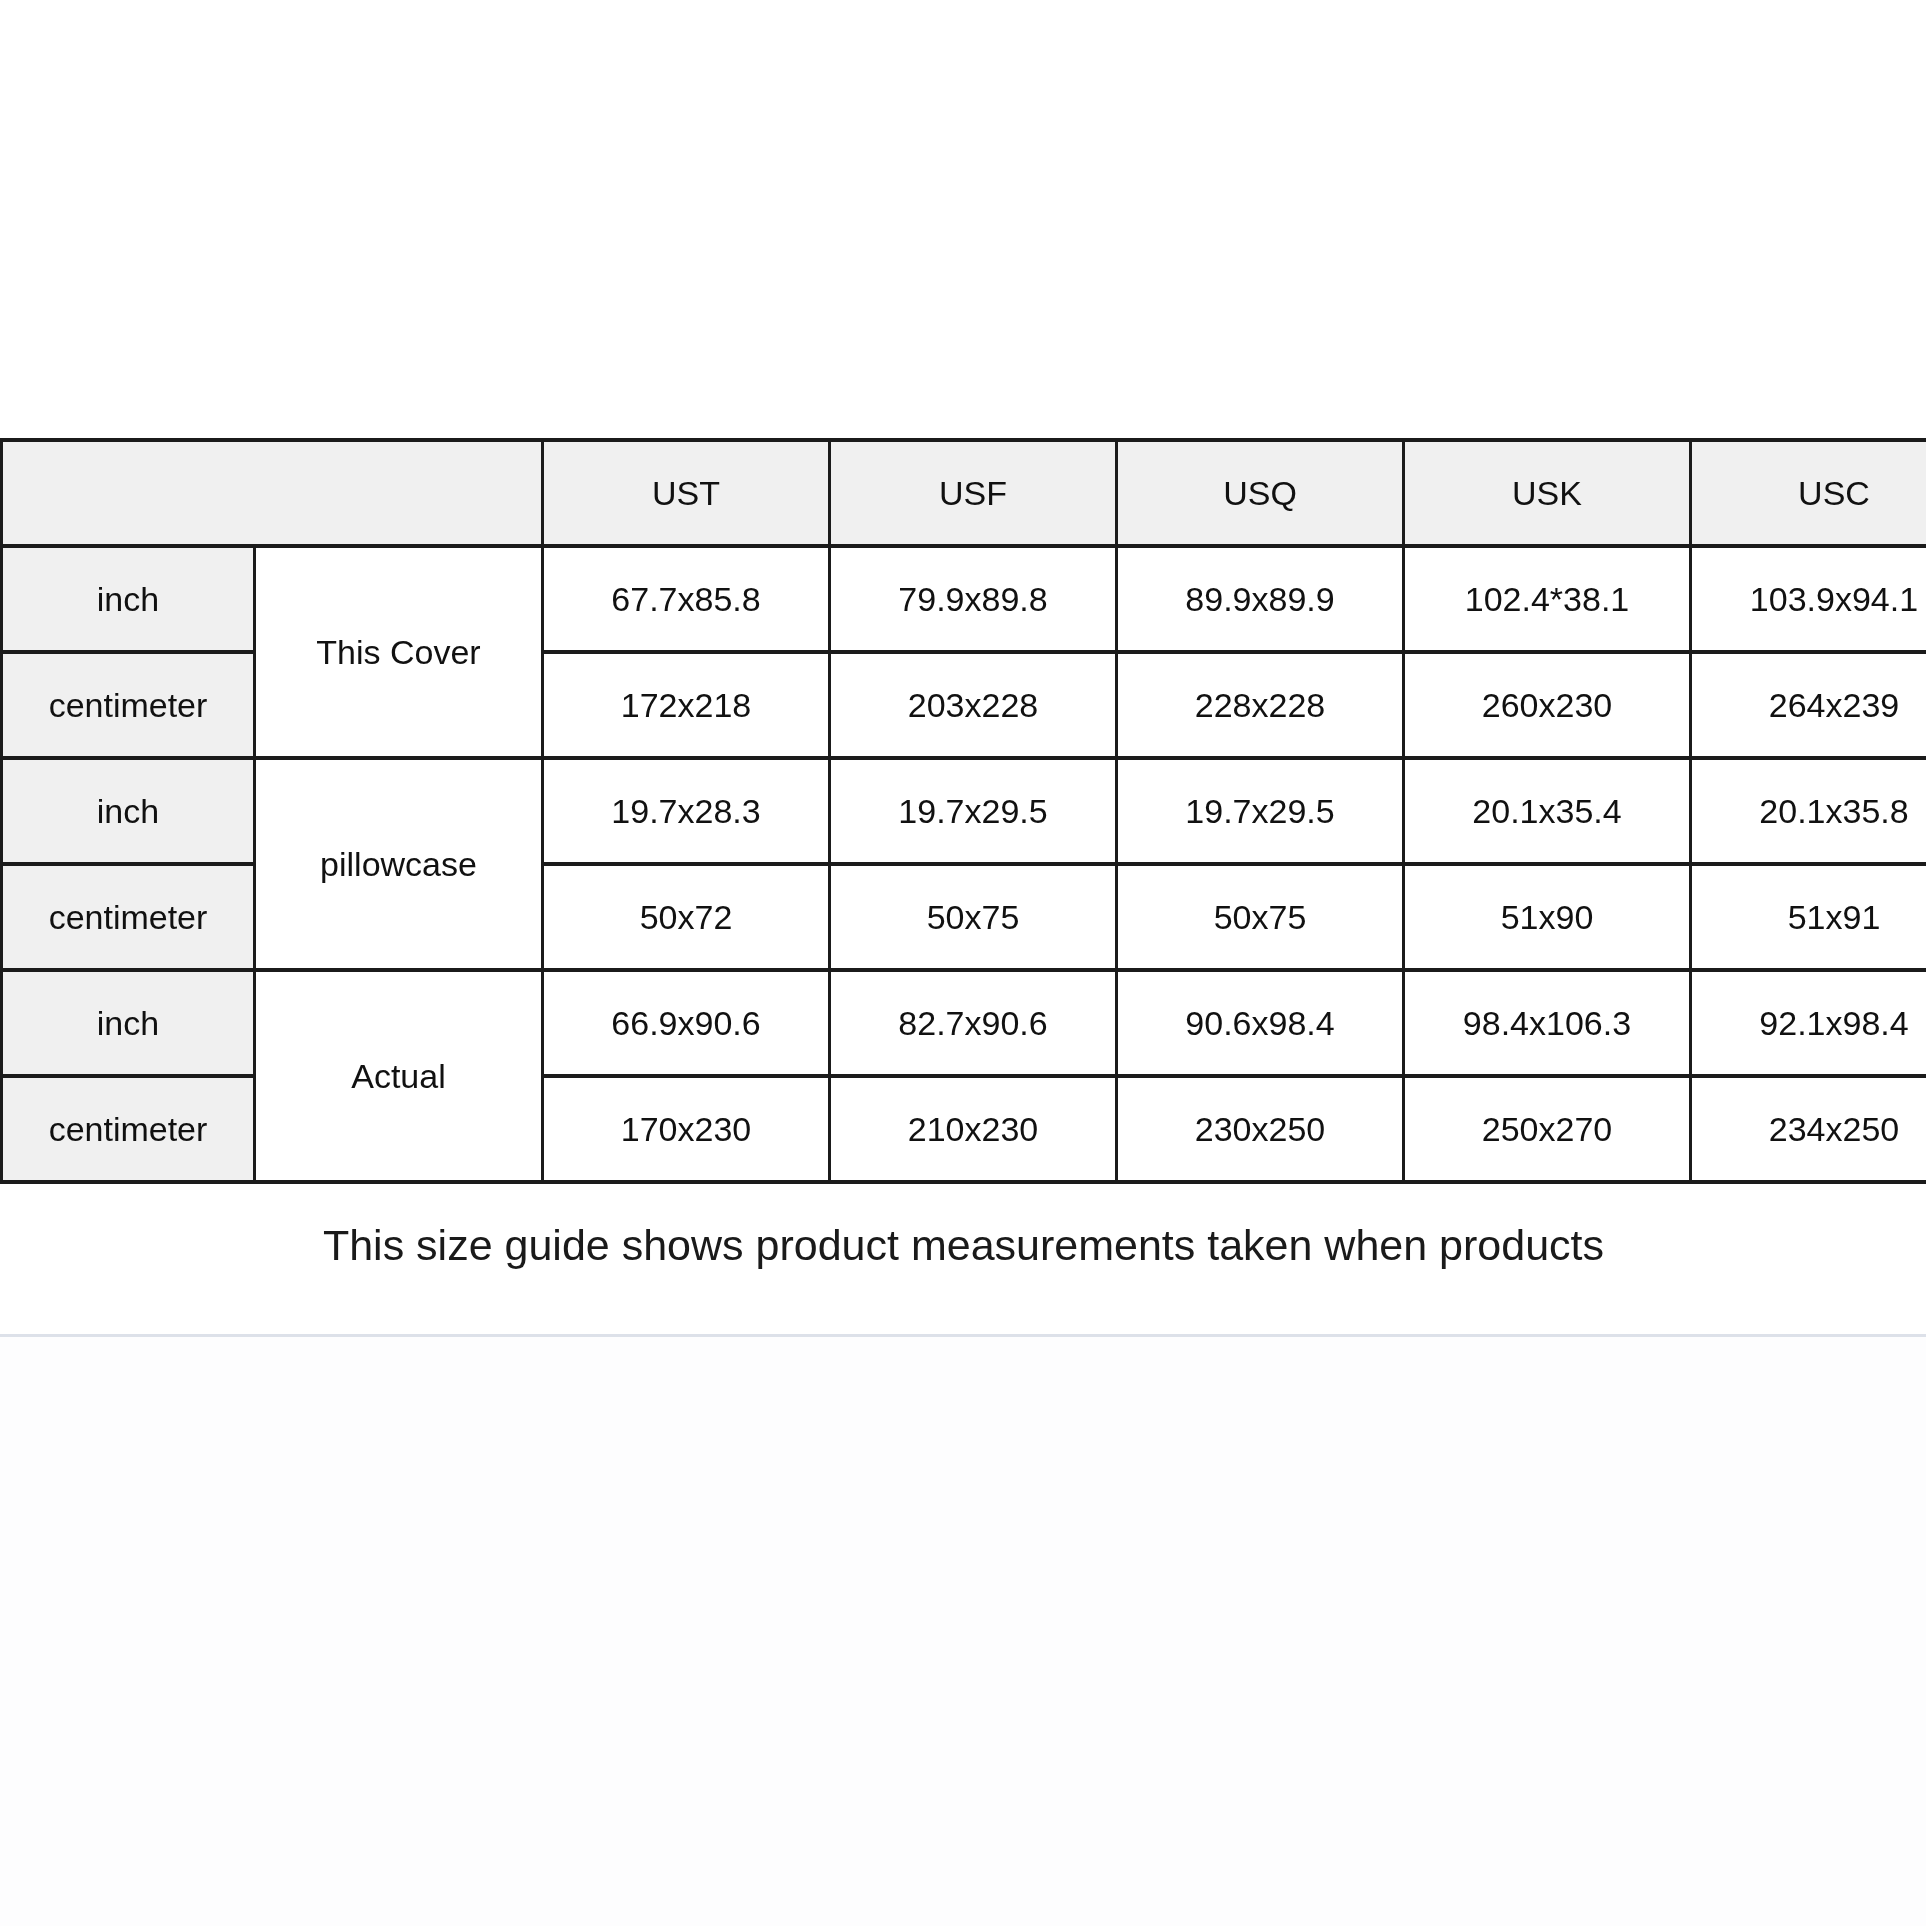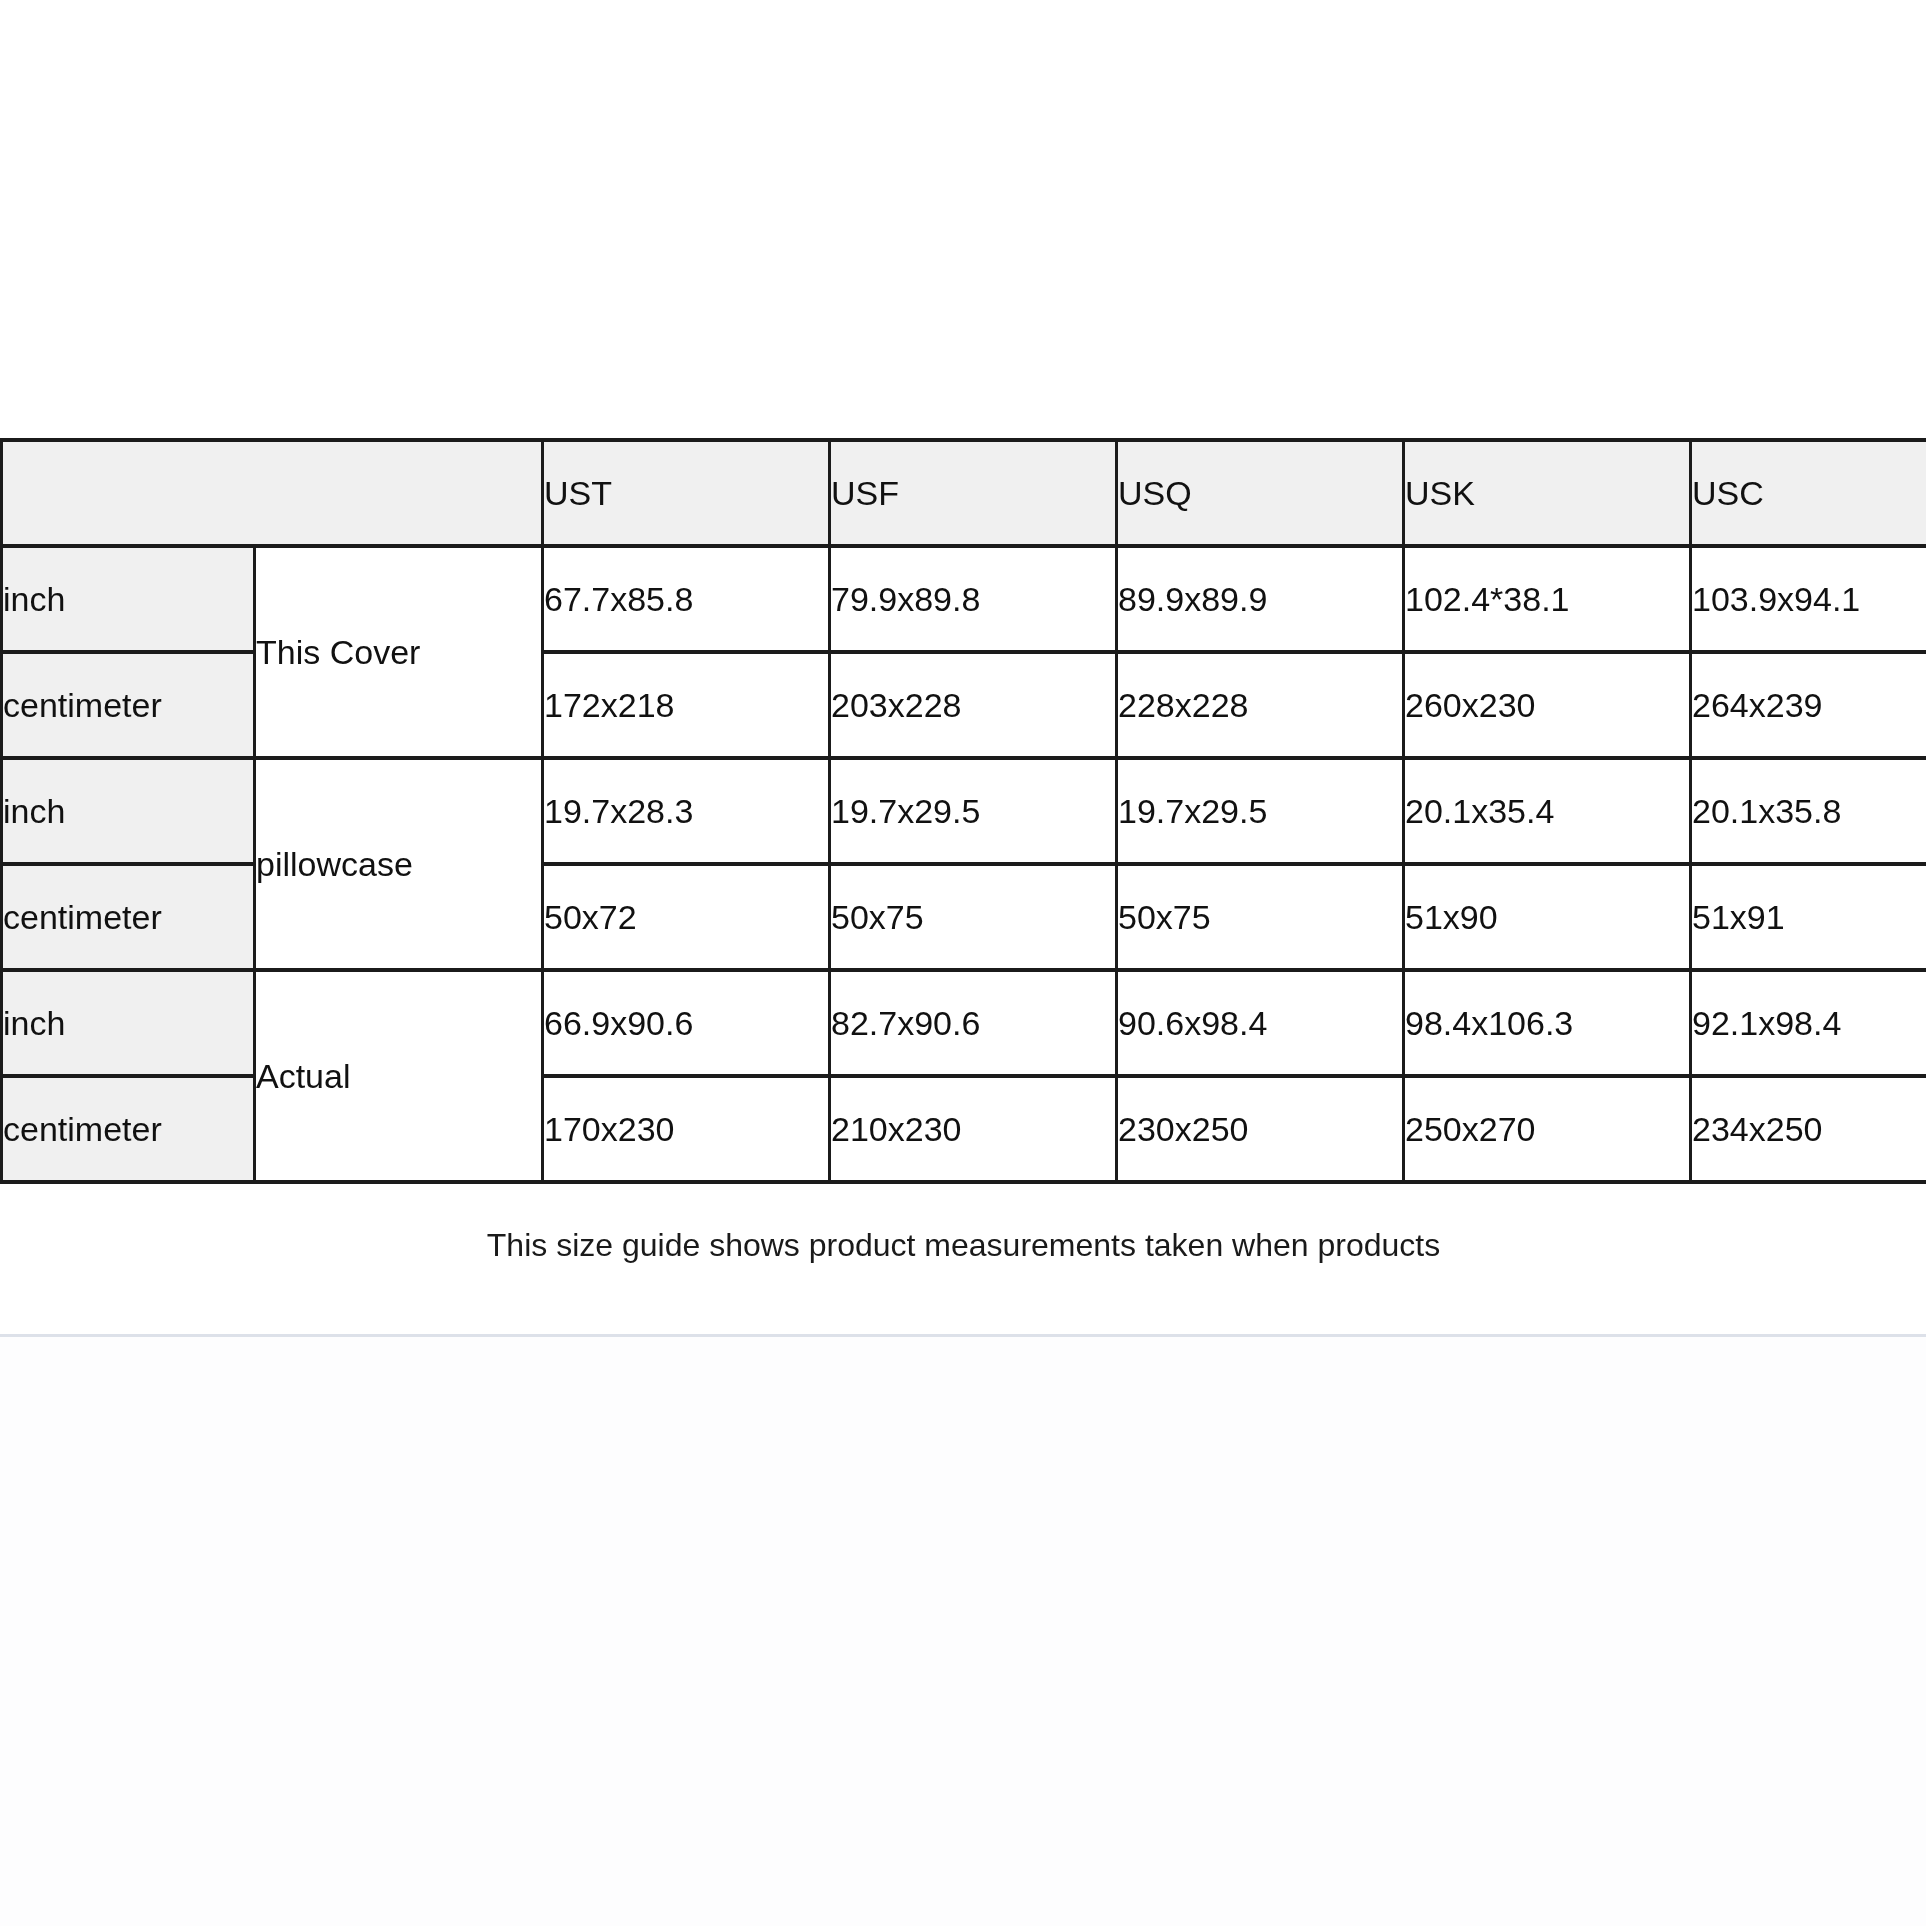"UST" .size-table td, .size-table th { text-align: none -> center }
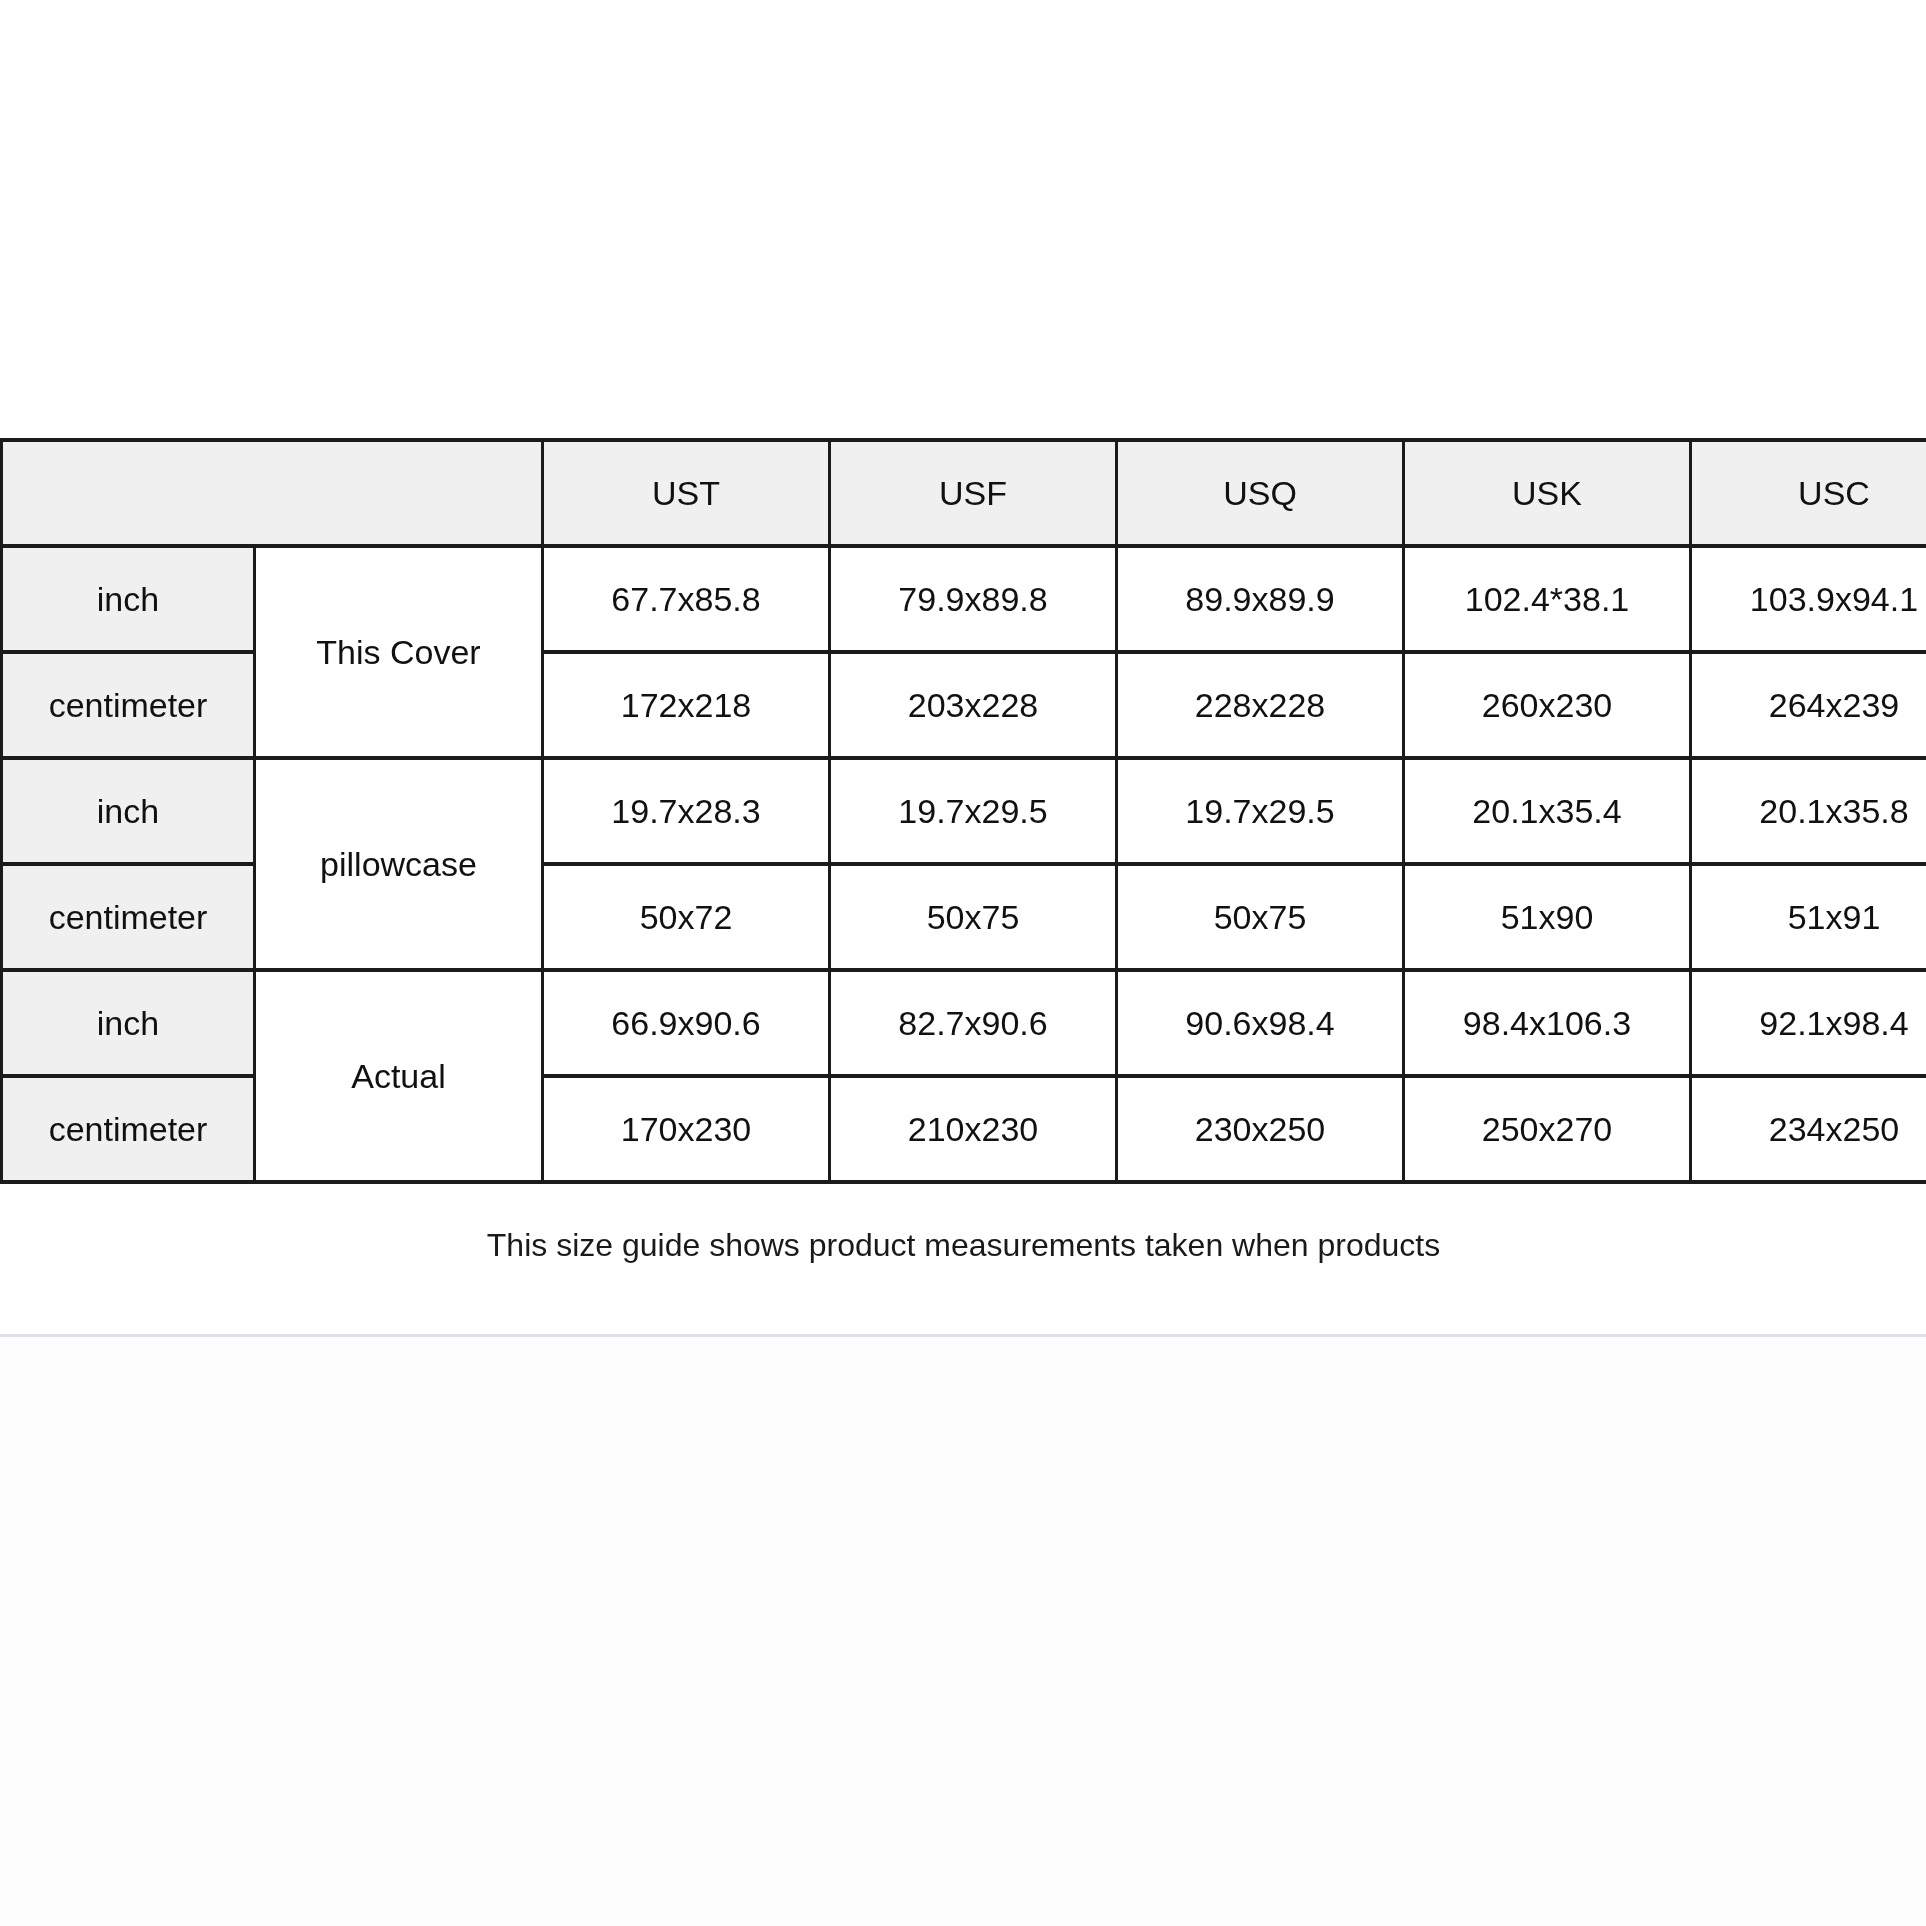"This size guide shows product" .footnote { font-size: 32px -> 43px }
